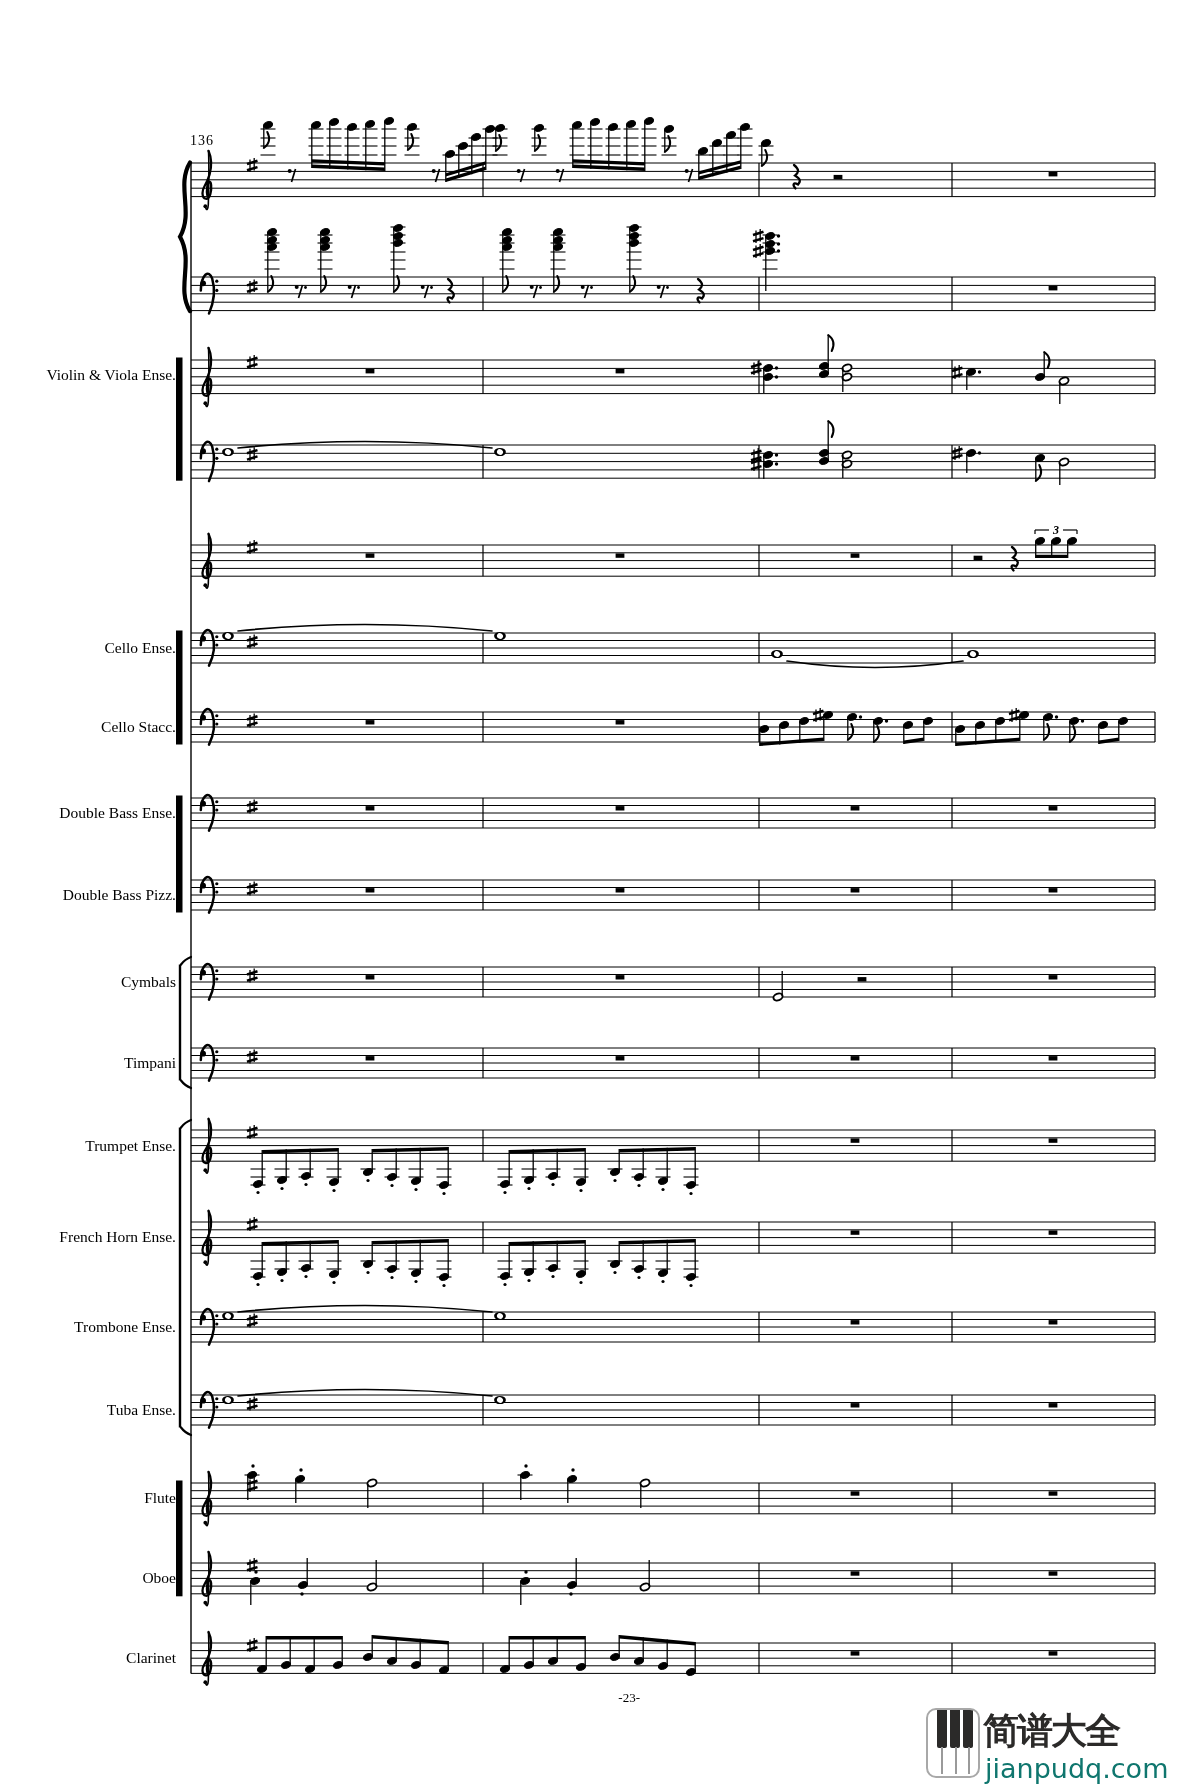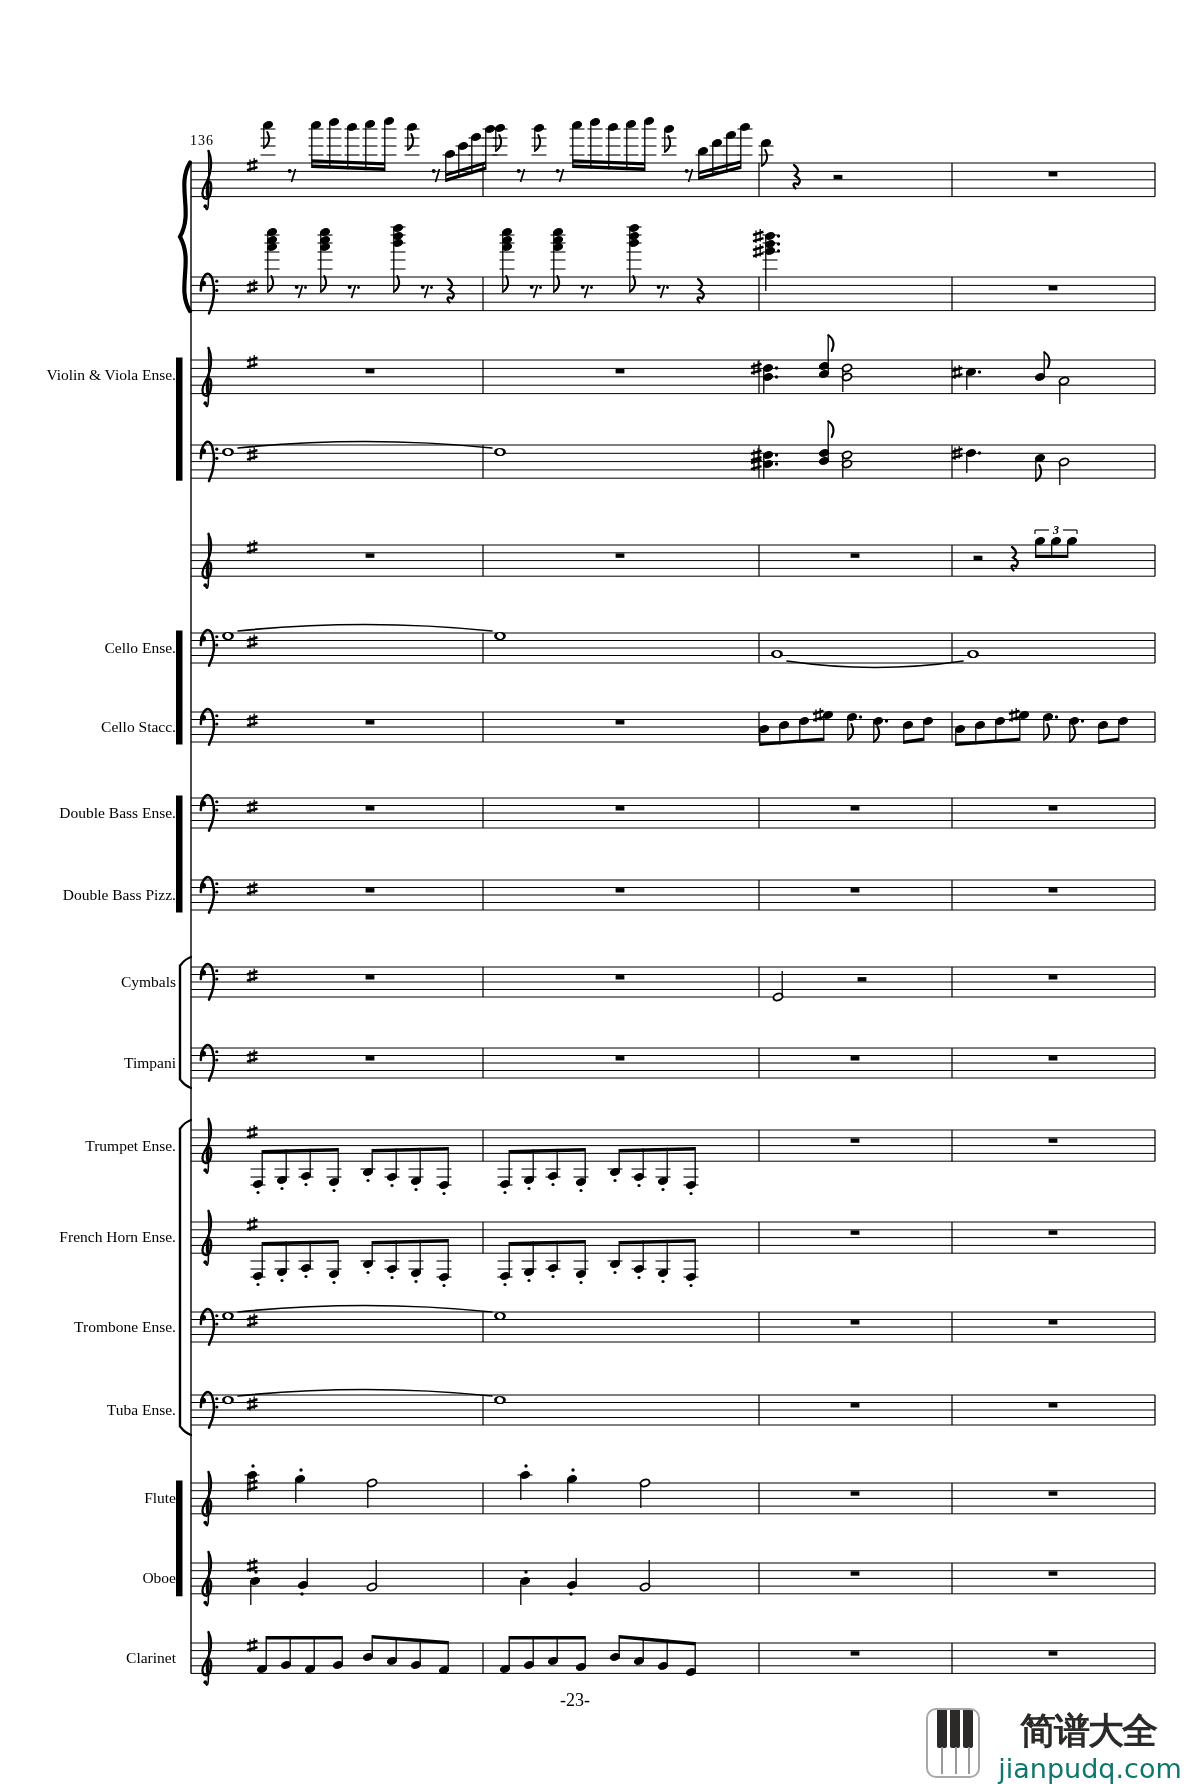"-23-" .pnum { font-size: 18px -> 13px; text-align: left -> right }
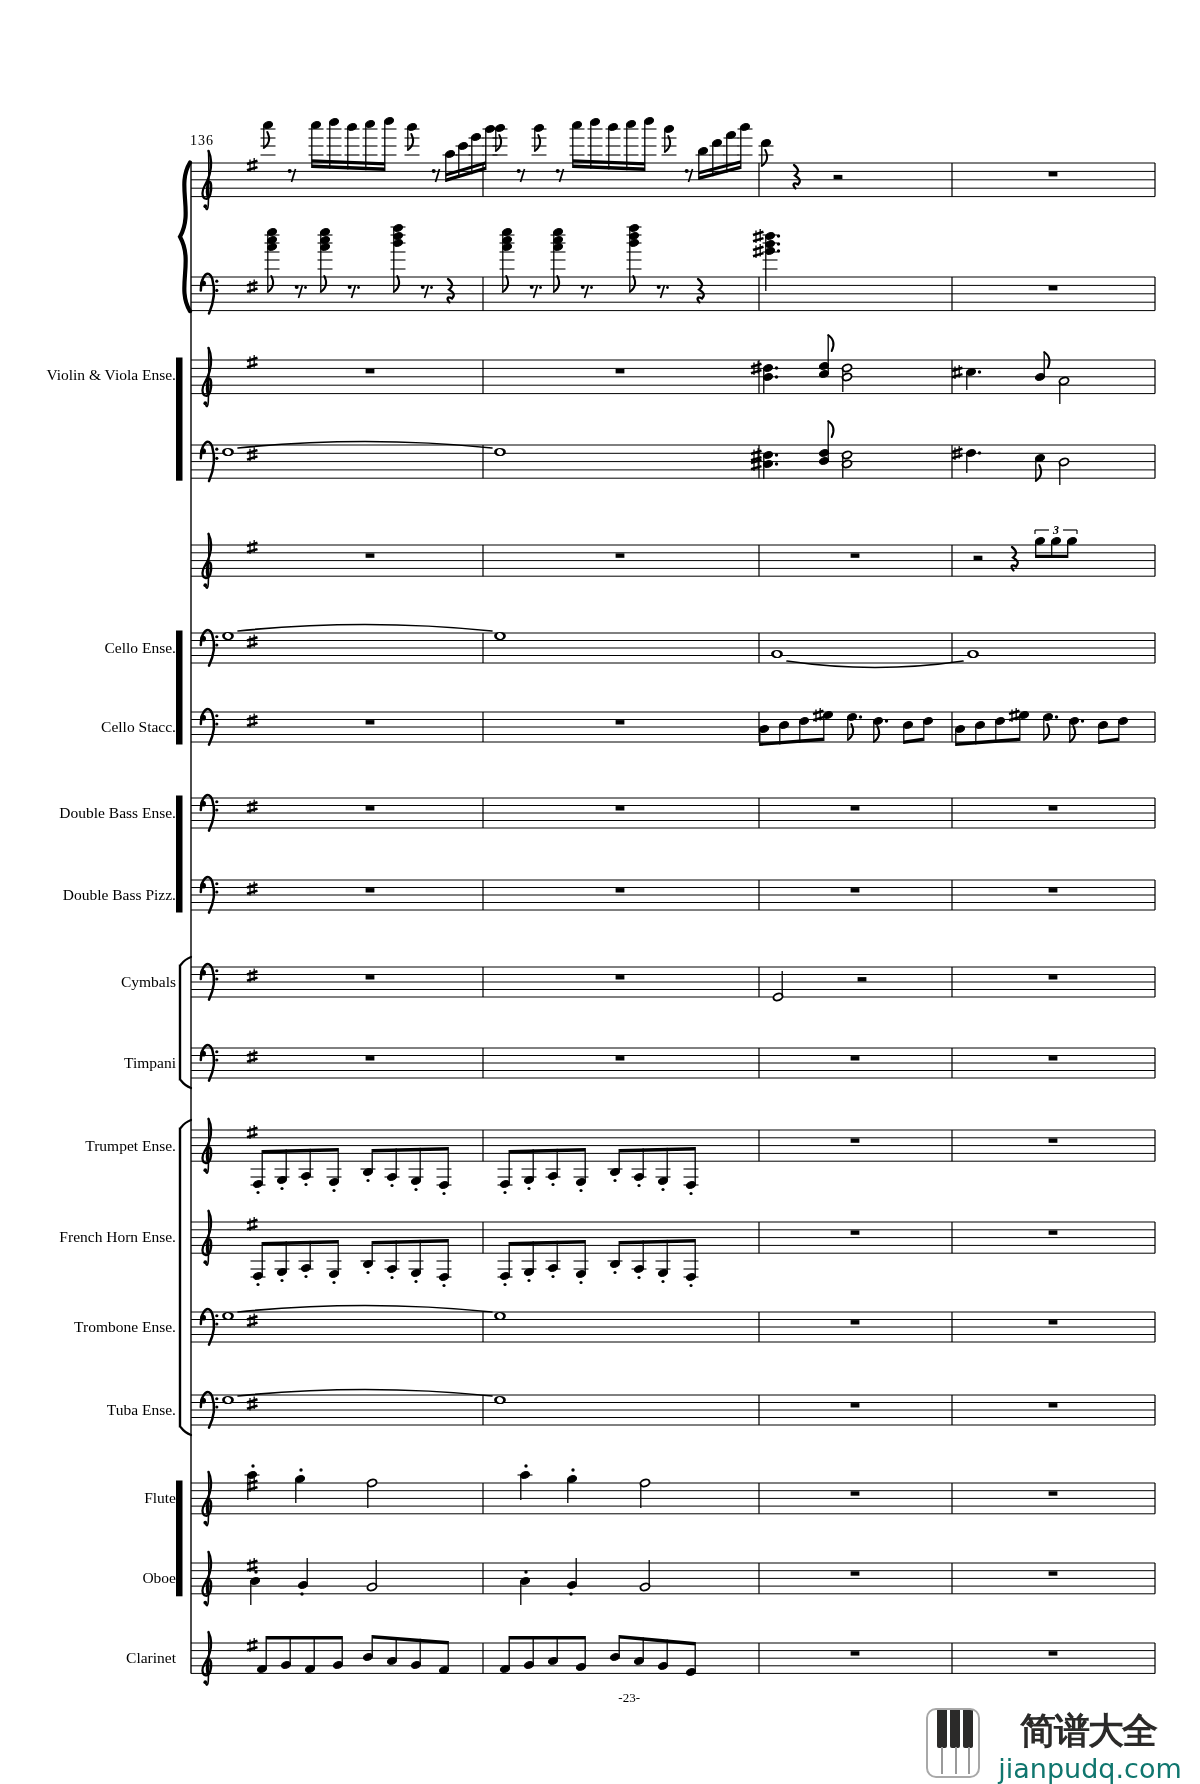"简谱大全" .wm { text-align: center -> none }
